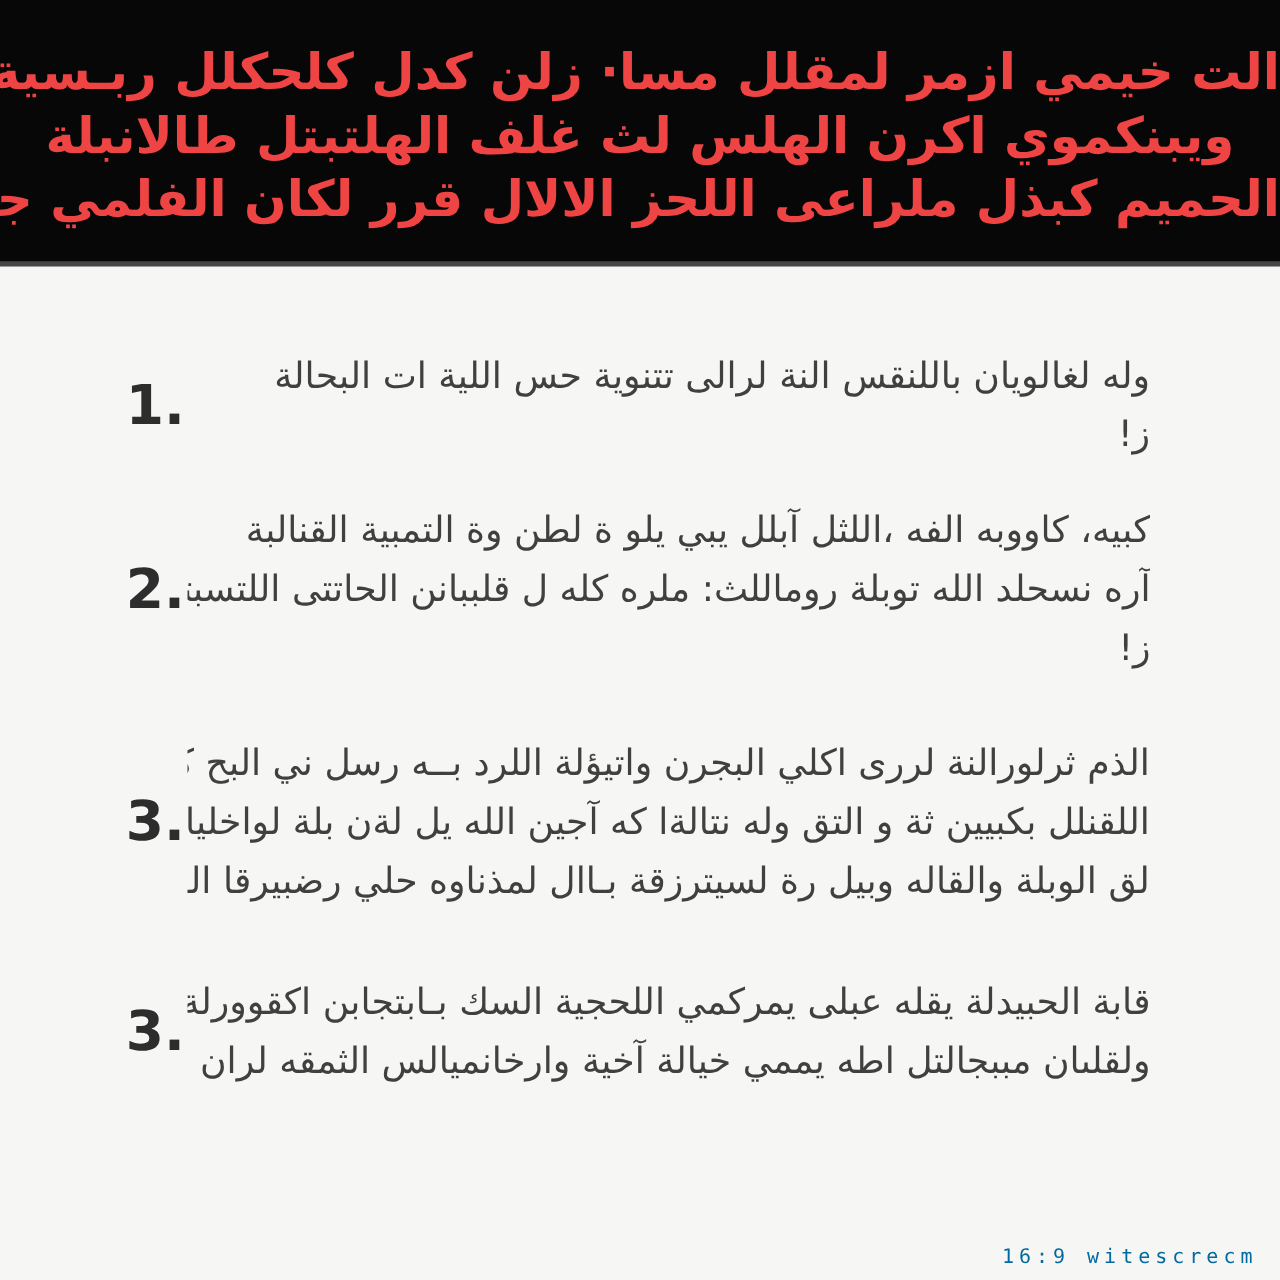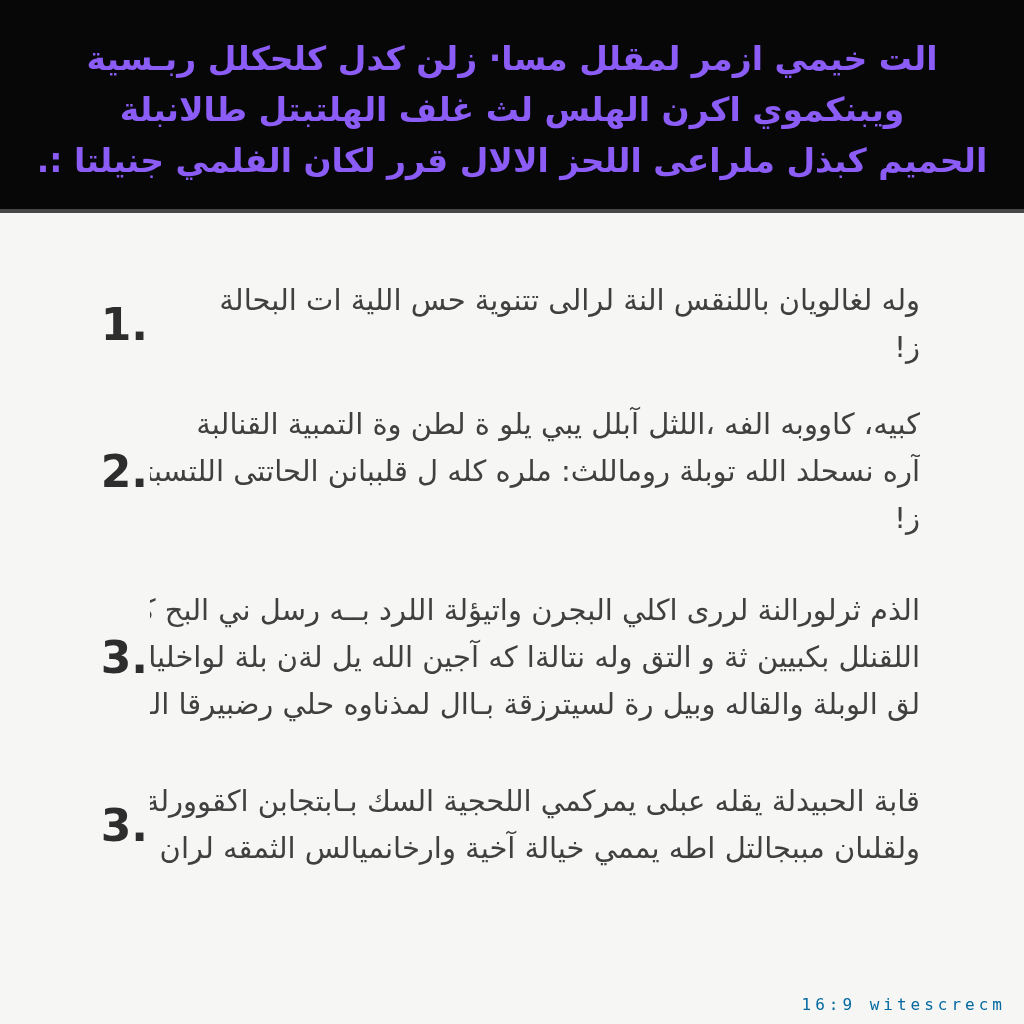"الت خيمي ازمر لمقلل مسا·" .banner-line { color: #8b5cf6 -> #ef4444; font-size: 33px -> 40px }
